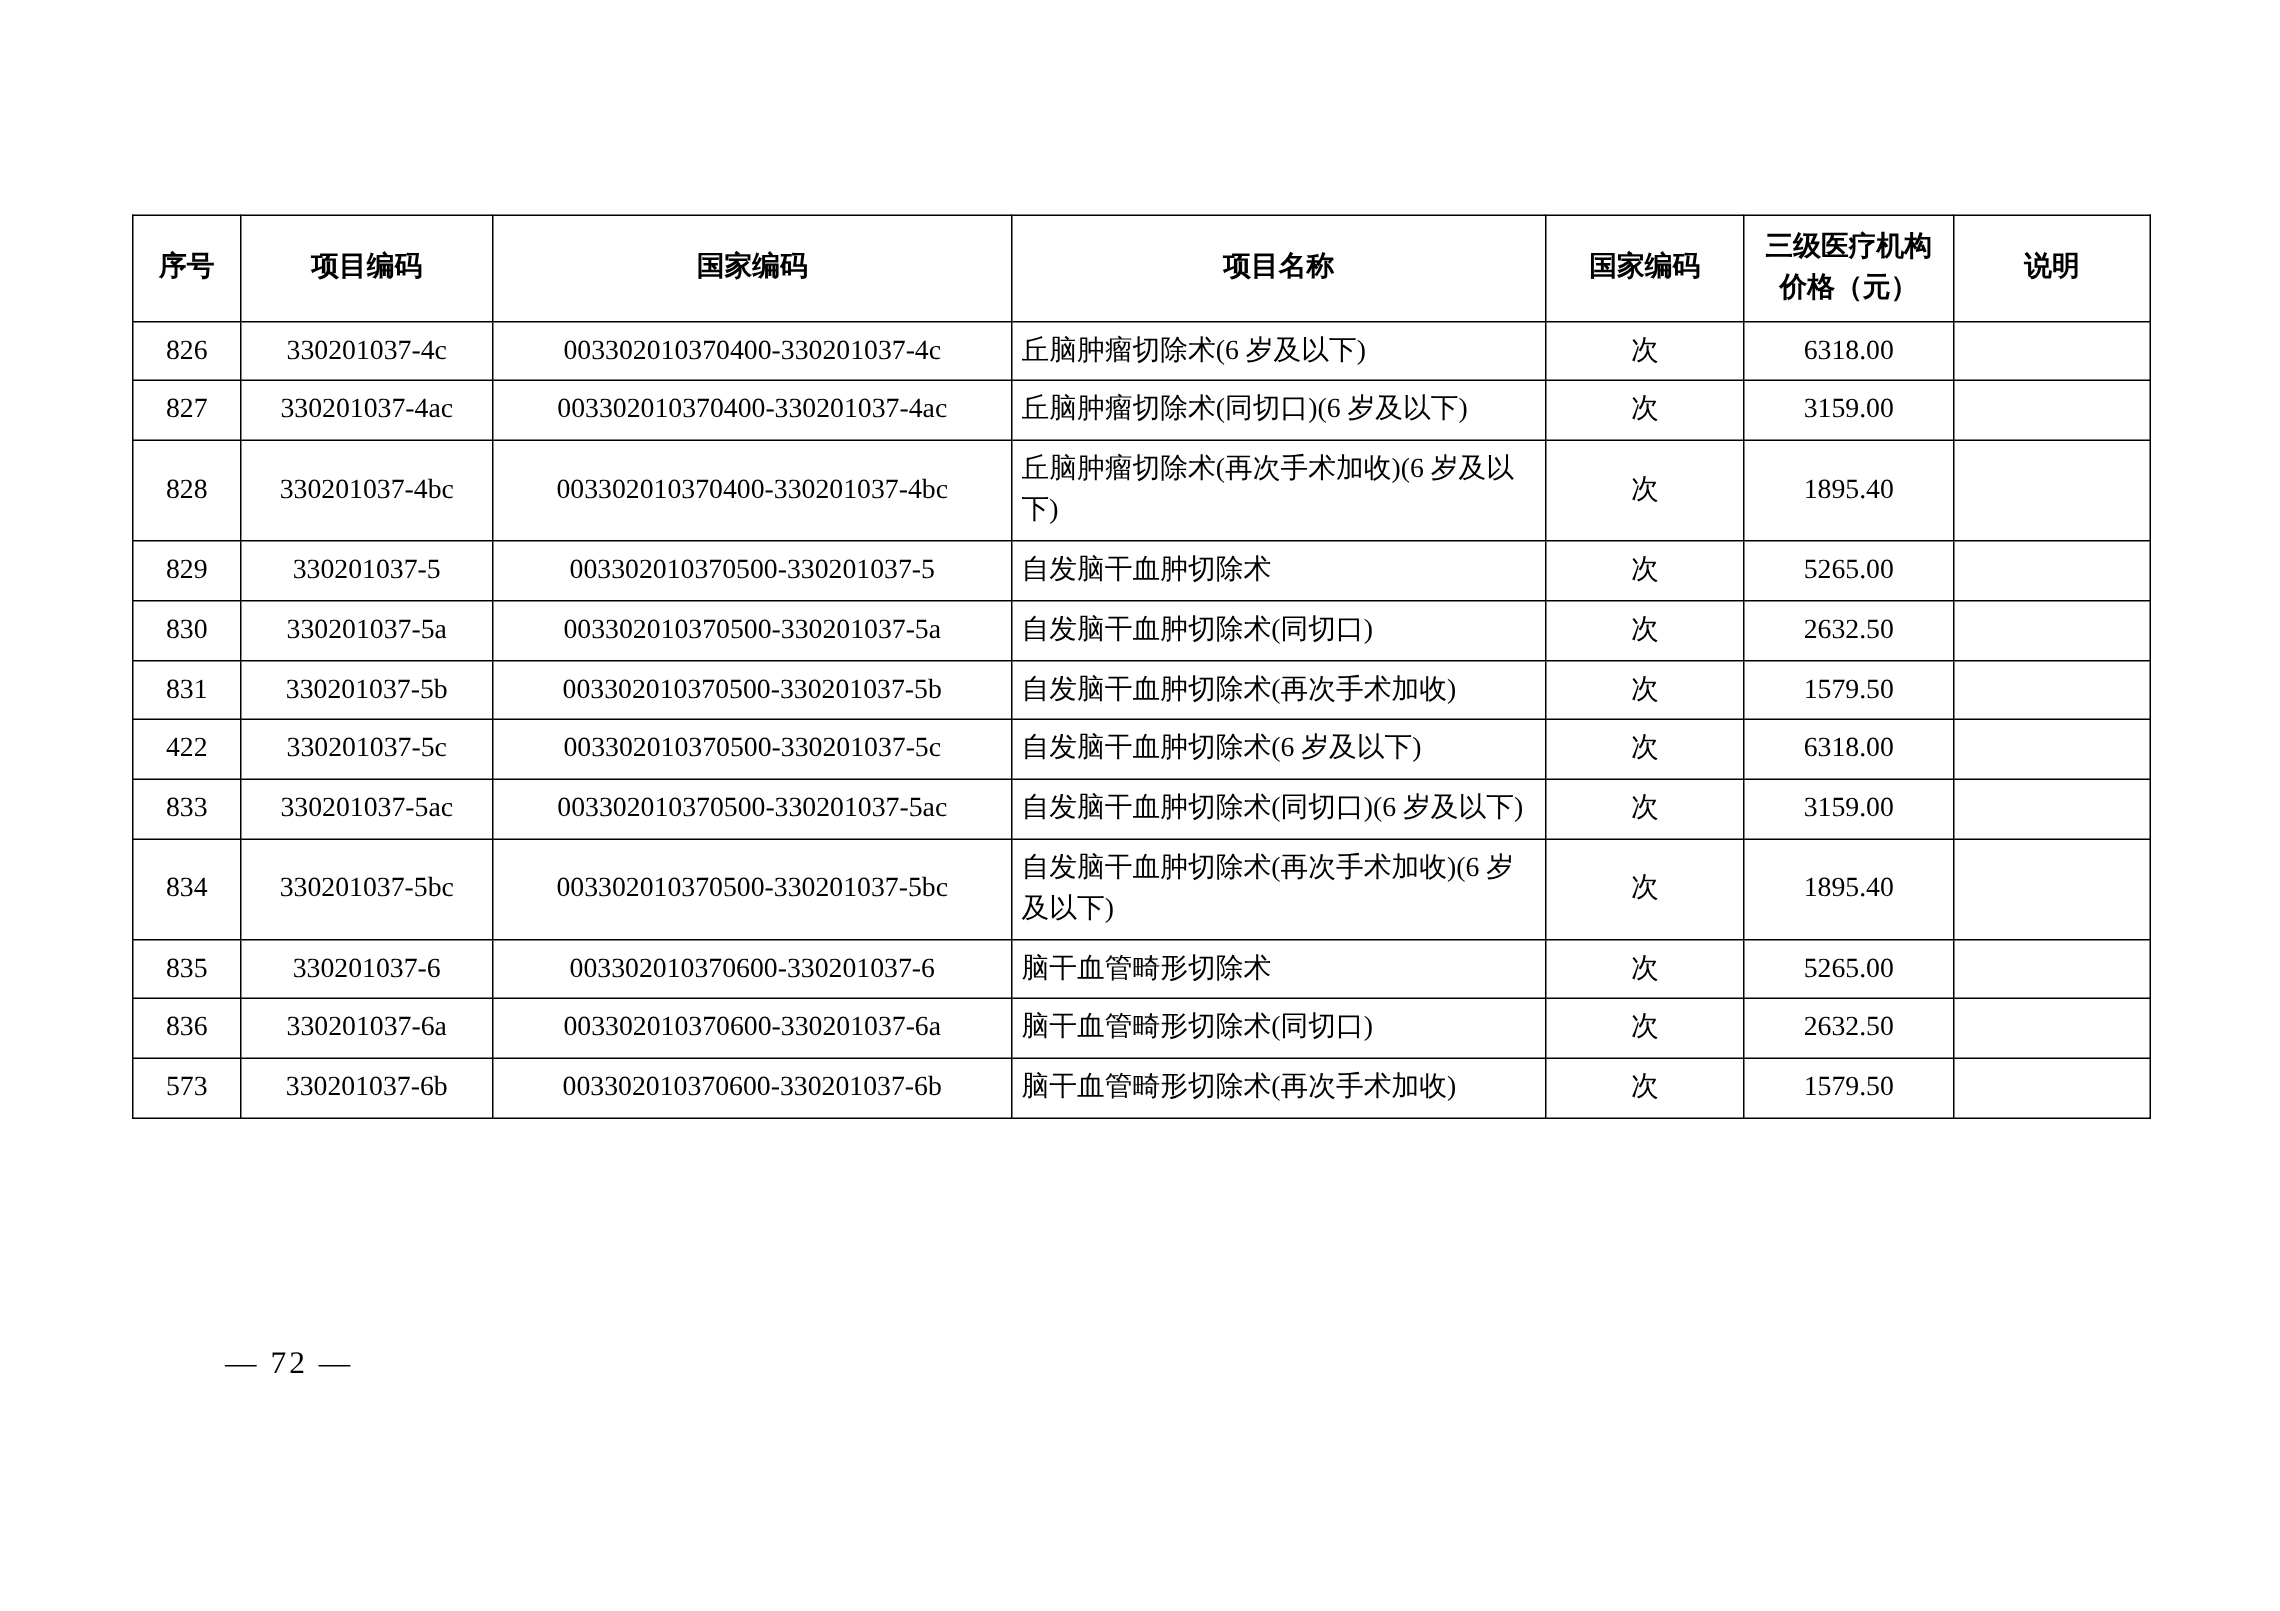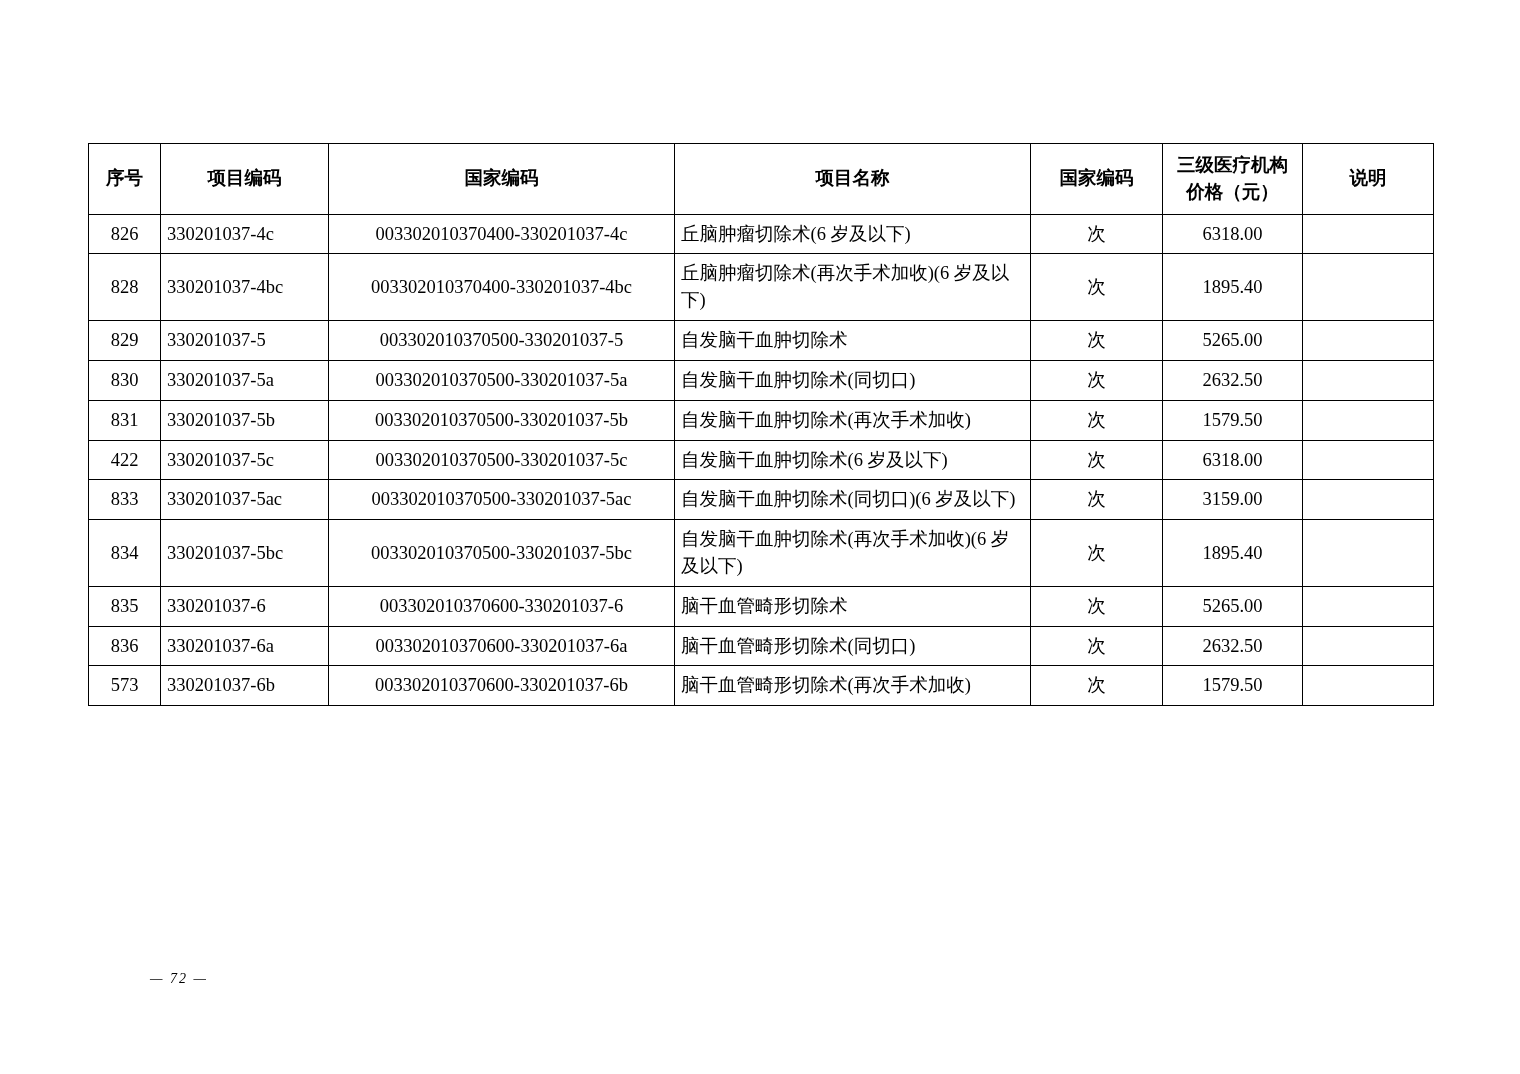"330201037-4c" td.c-code { text-align: left -> center }
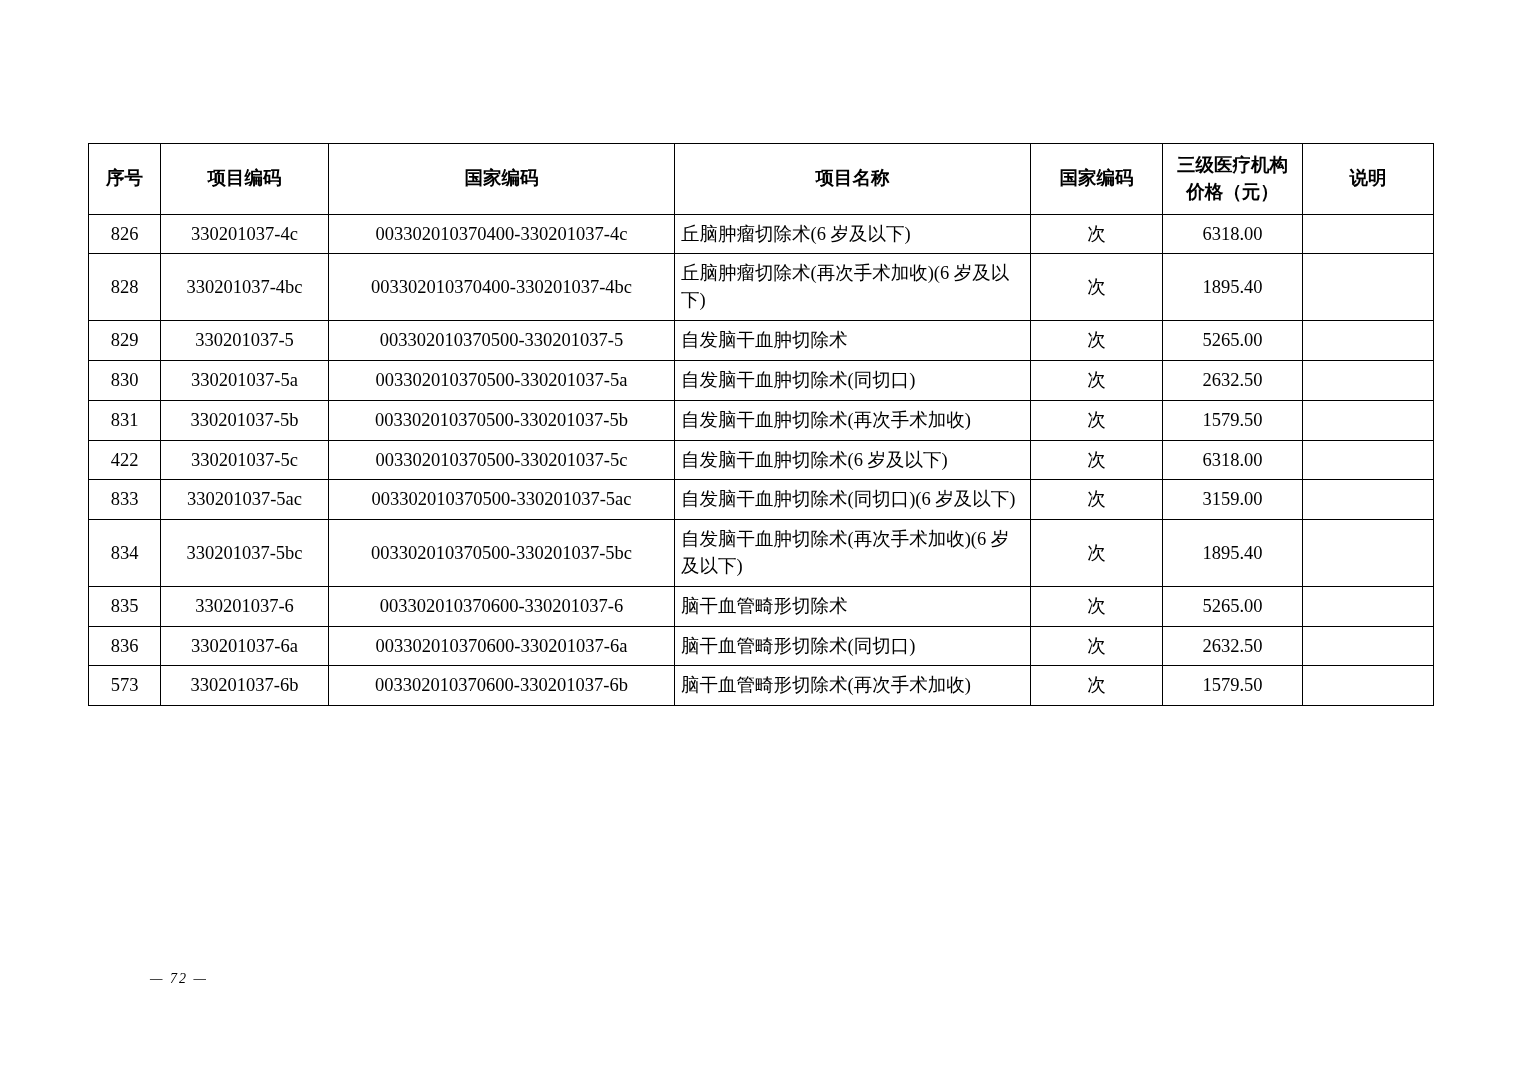"827" tr { html: none -> <tr> <td>827</td> <td>330201037-4ac</td> <td>003302010370400-330201037-4ac</td> <td>丘脑肿瘤切除术(同切口)(6 岁及以下)</td> <td>次</td> <td>3159.00</td> <td></td> </tr> }
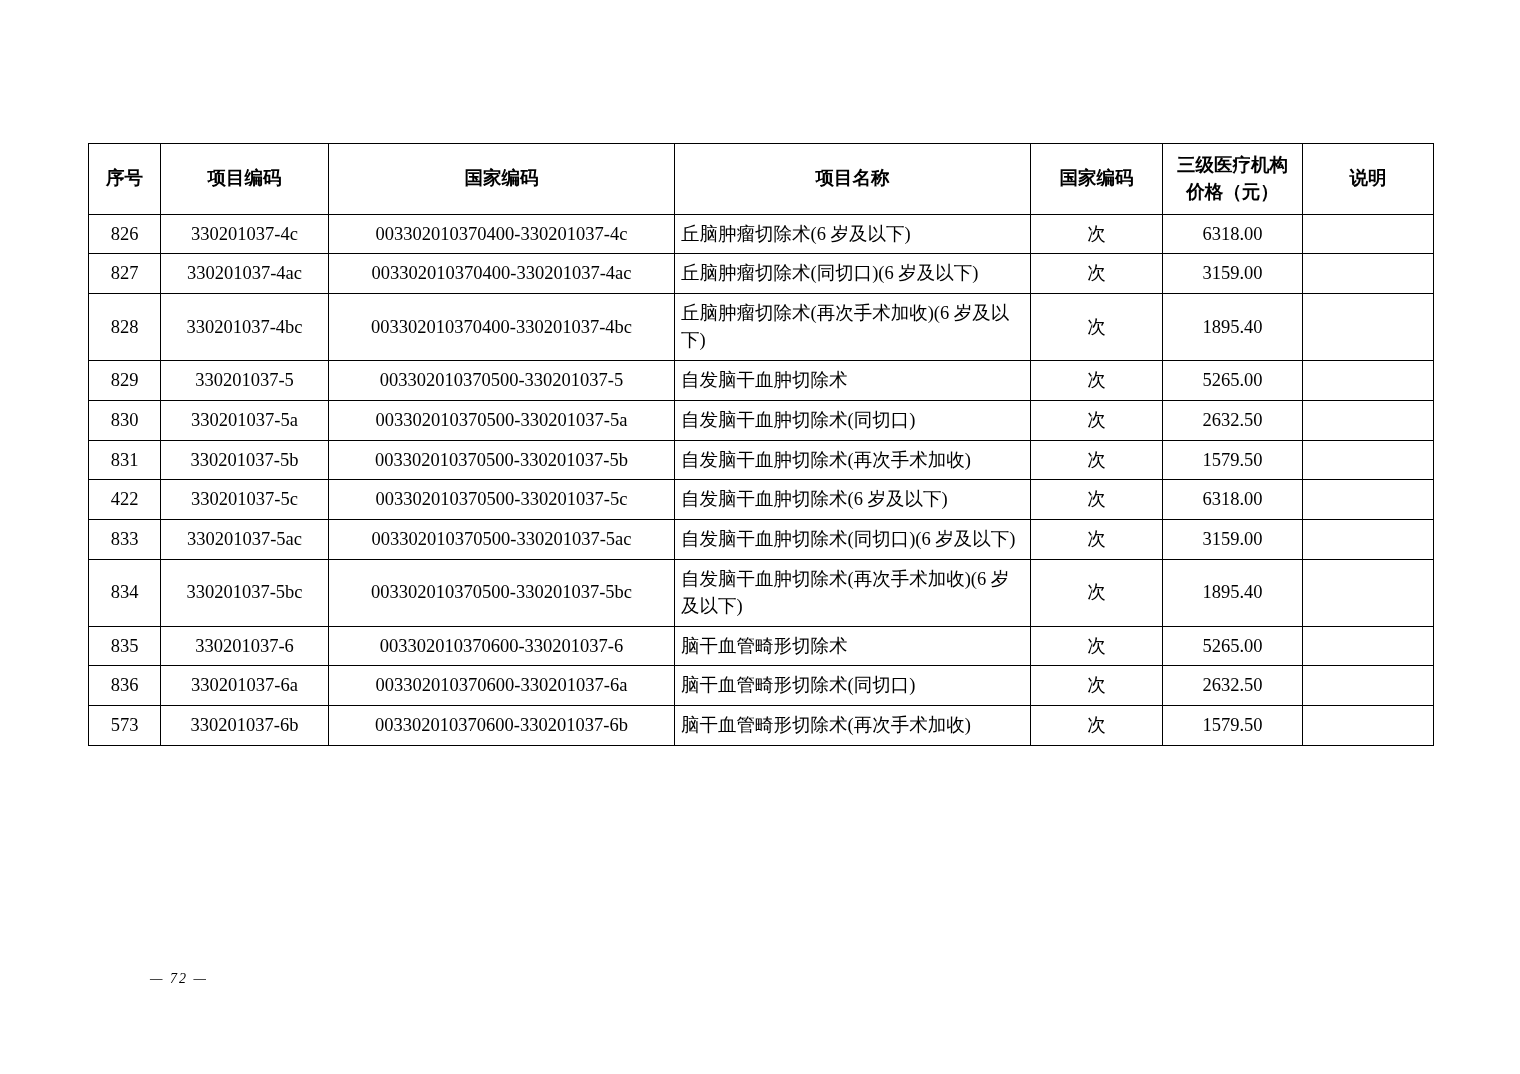"— 72 —" .page-number { font-size: 14px -> 21px; font-style: italic -> none; top: 971px -> 896px }
